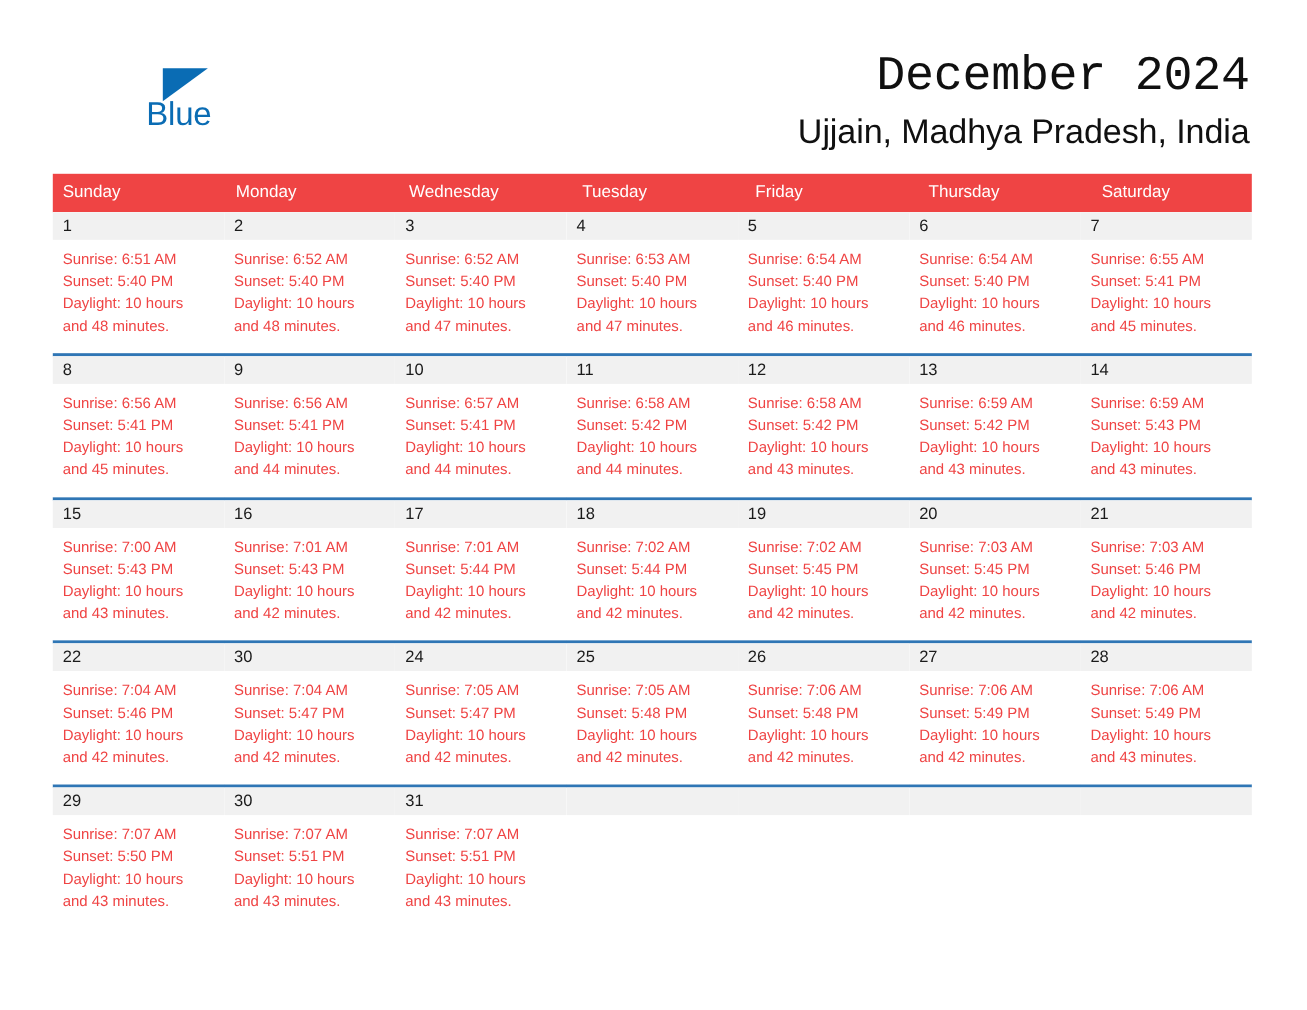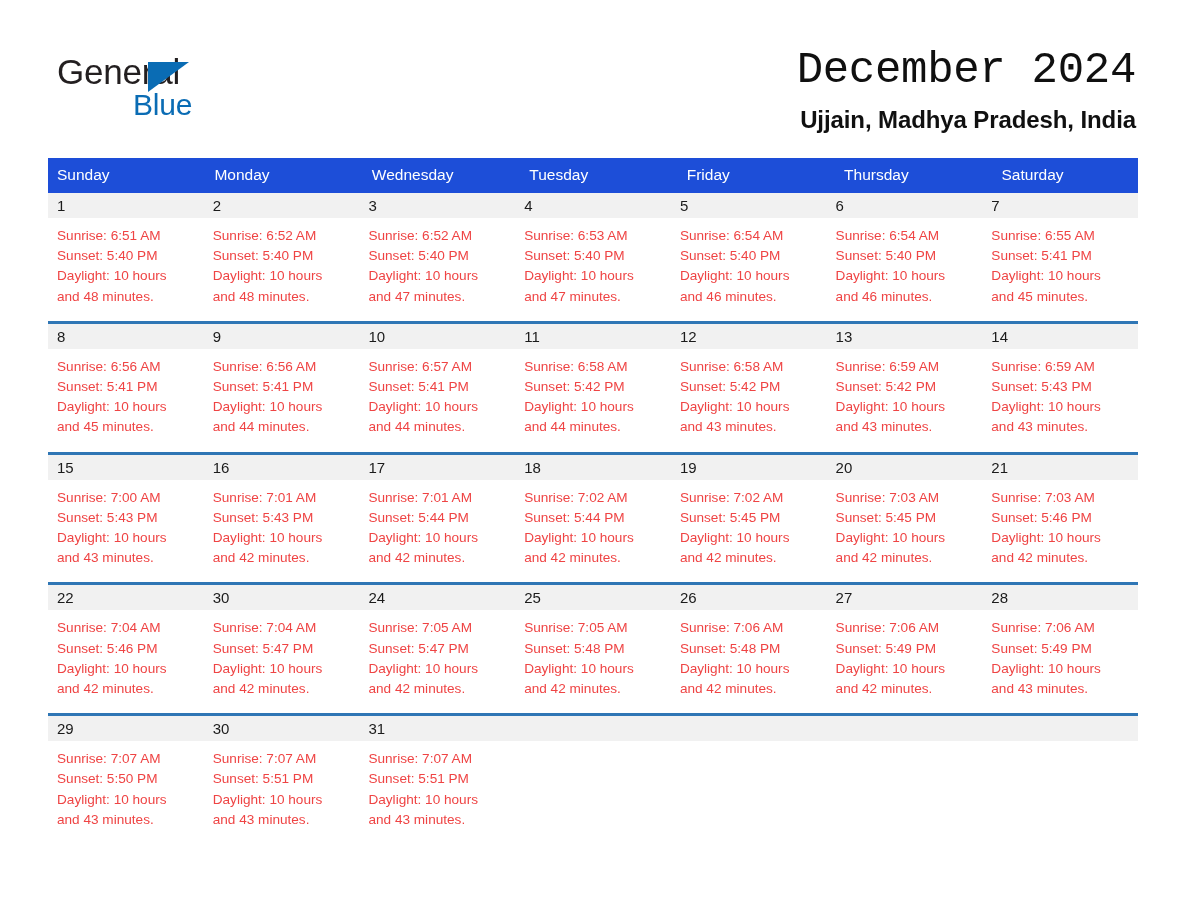"General" span.brand-general { html: <span>General</span> -> none }
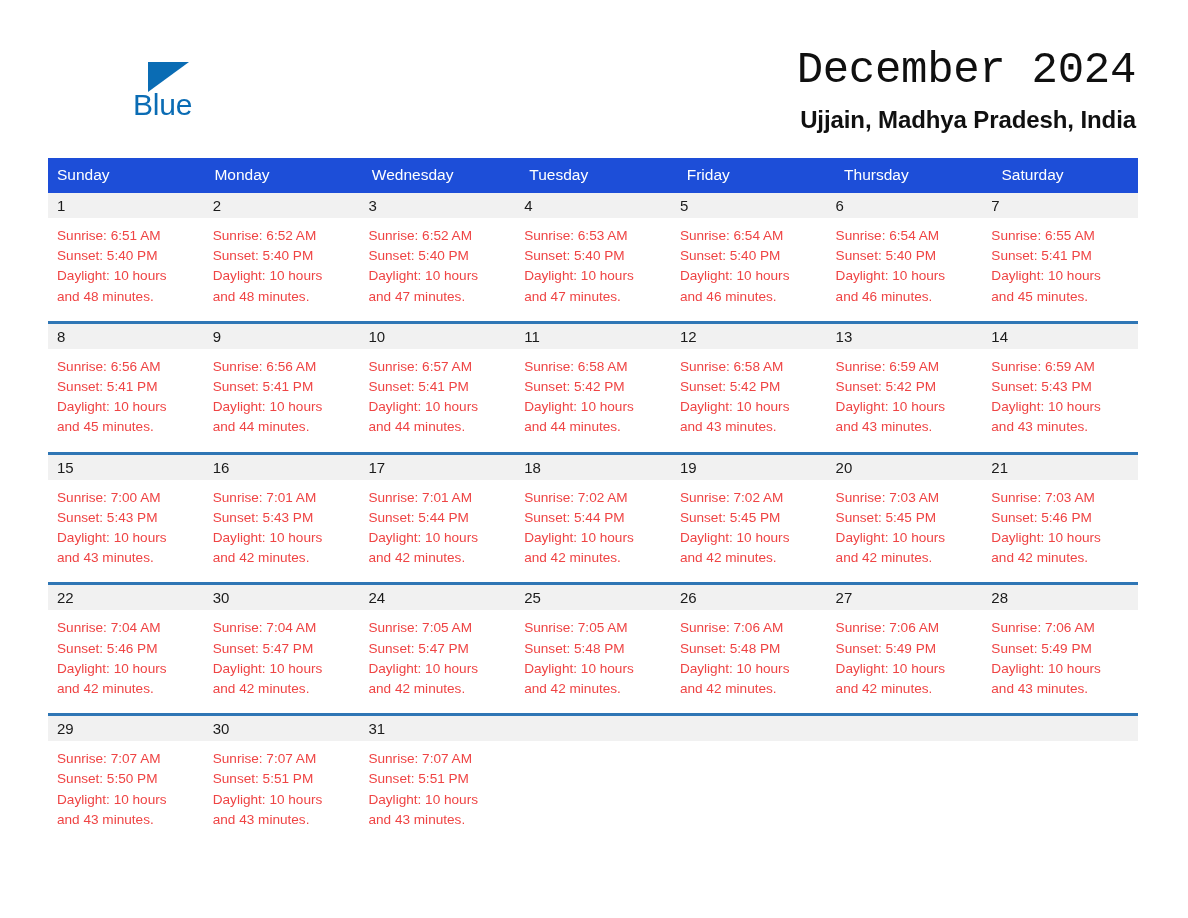"Ujjain, Madhya Pradesh, India" .location-title { font-size: 24px -> 31px; font-weight: bold -> normal }
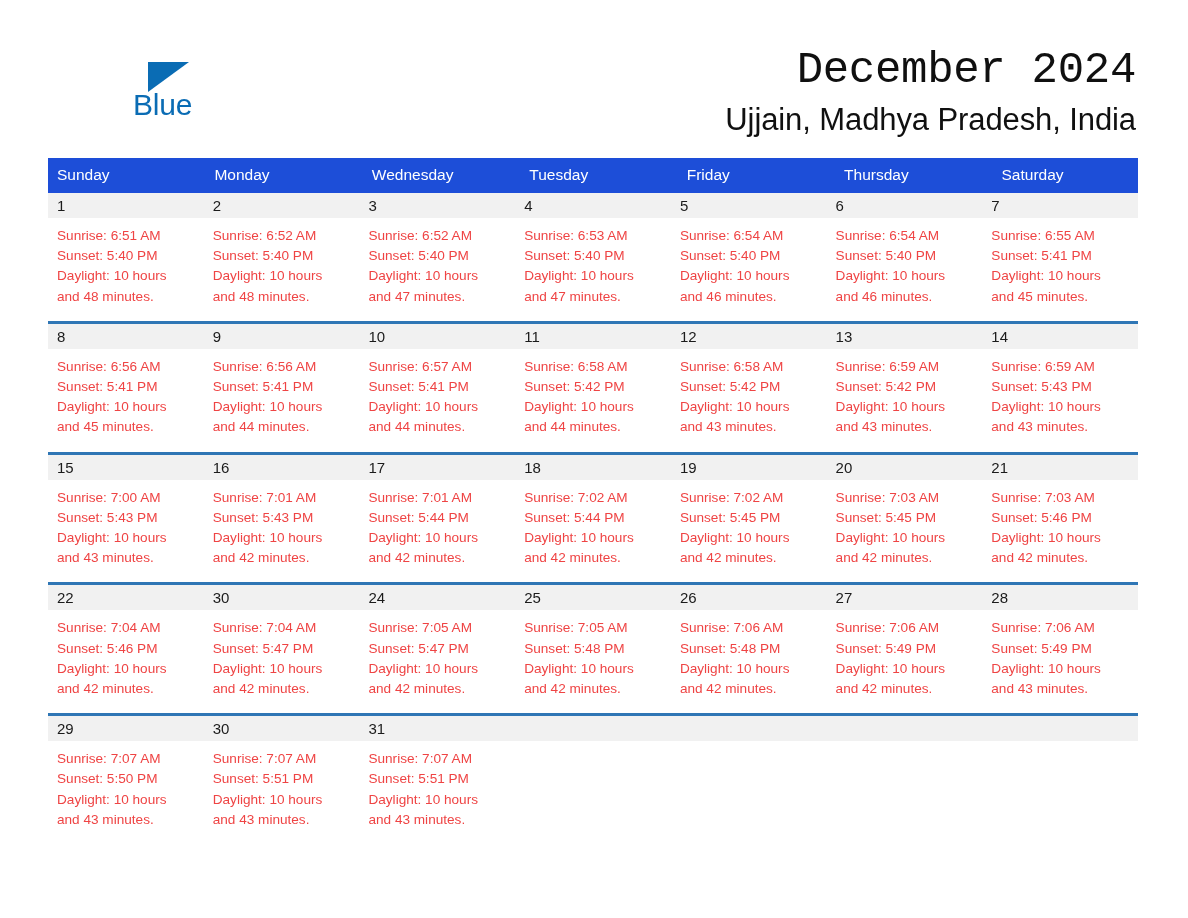"Sunday" .weekday-row { background: #1d4ed8 -> #ef4444 }
